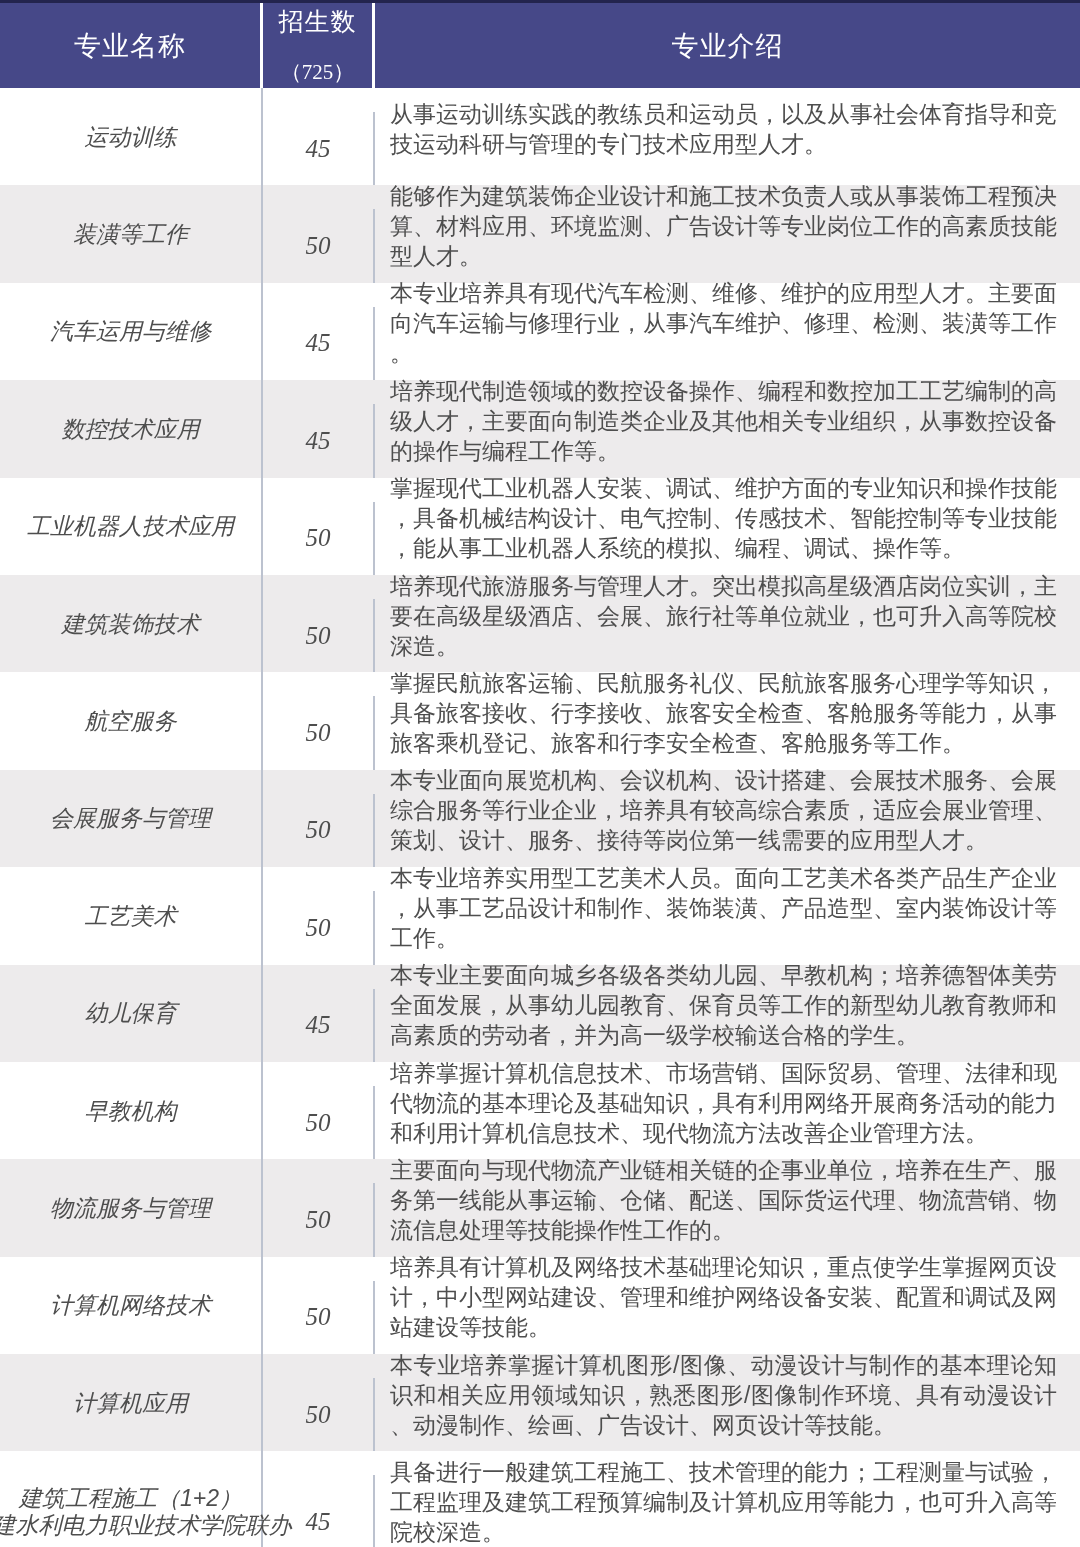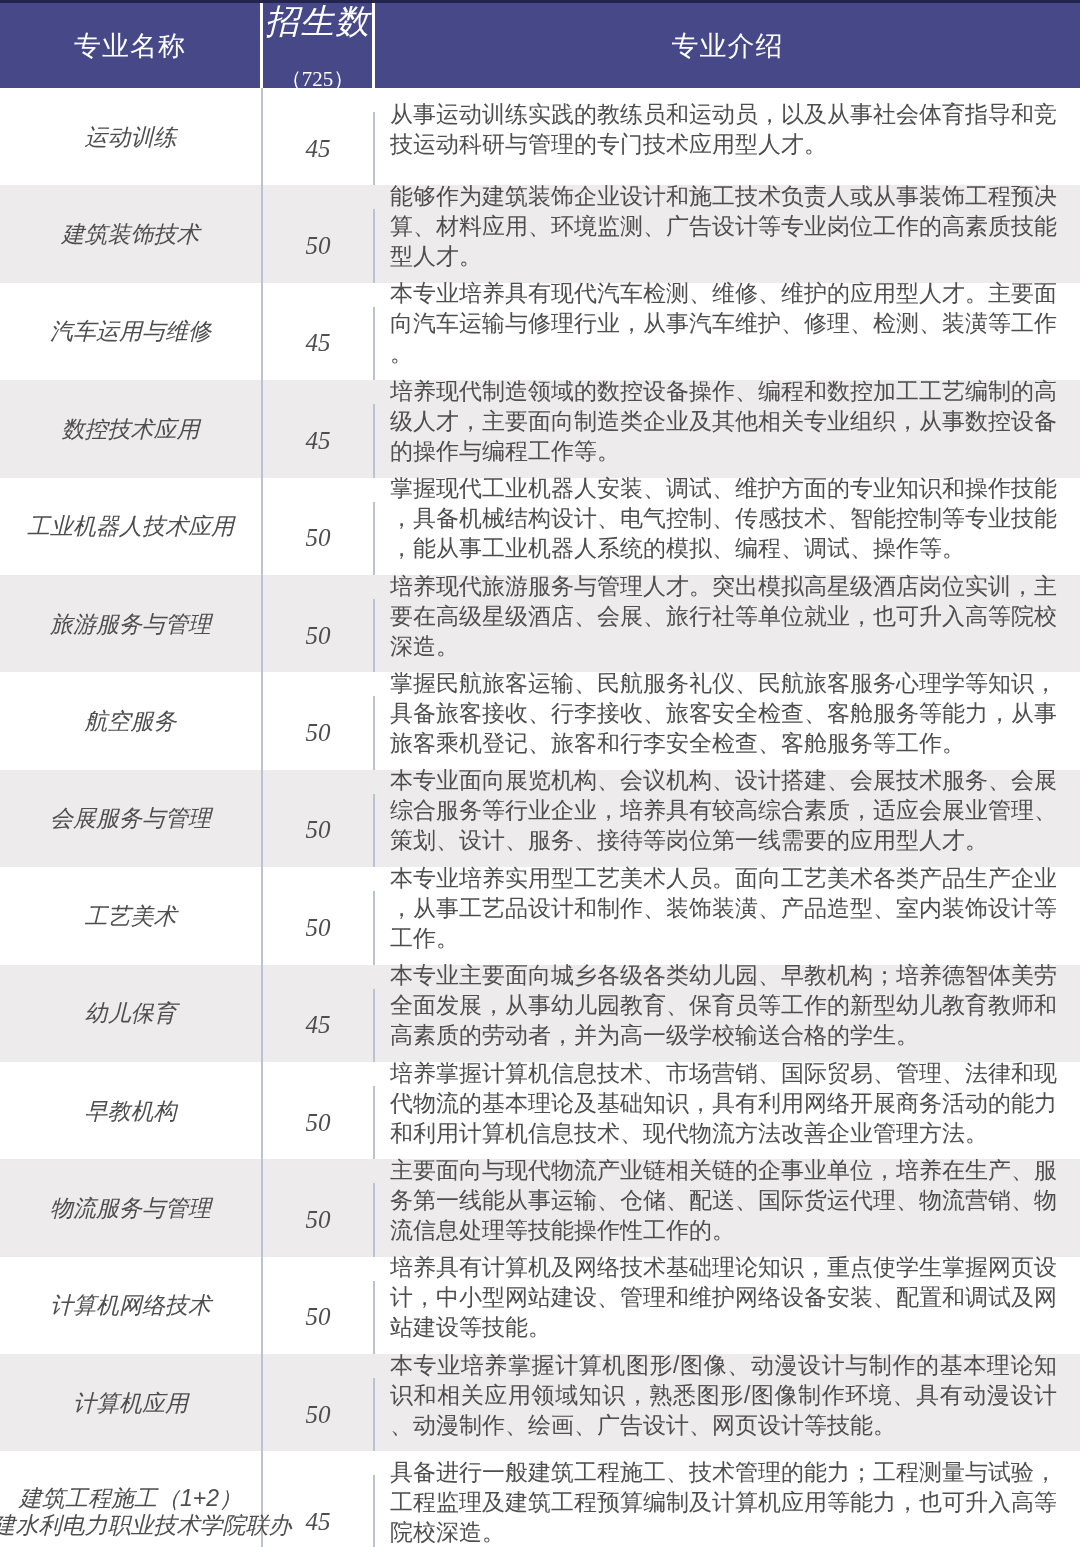"招生数" .header-col2-line1 { font-size: 34px -> 25px; font-style: italic -> none }
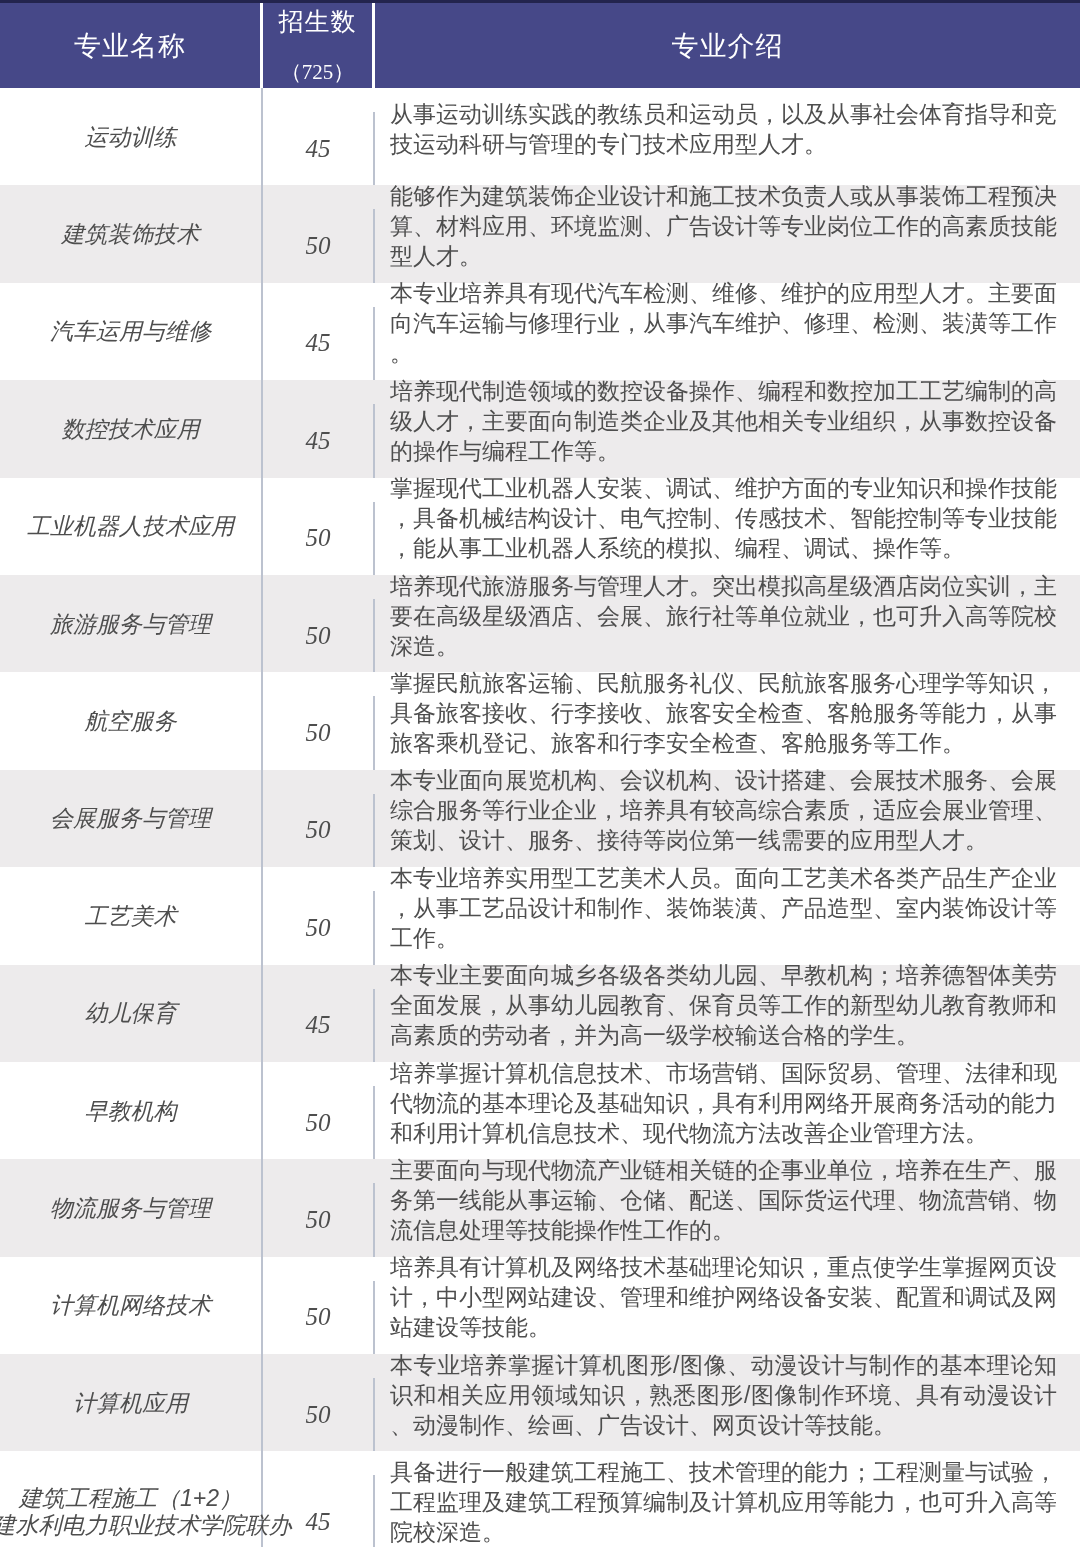"建筑装饰技术" div.c1 { text: 建筑装饰技术 -> 装潢等工作 }
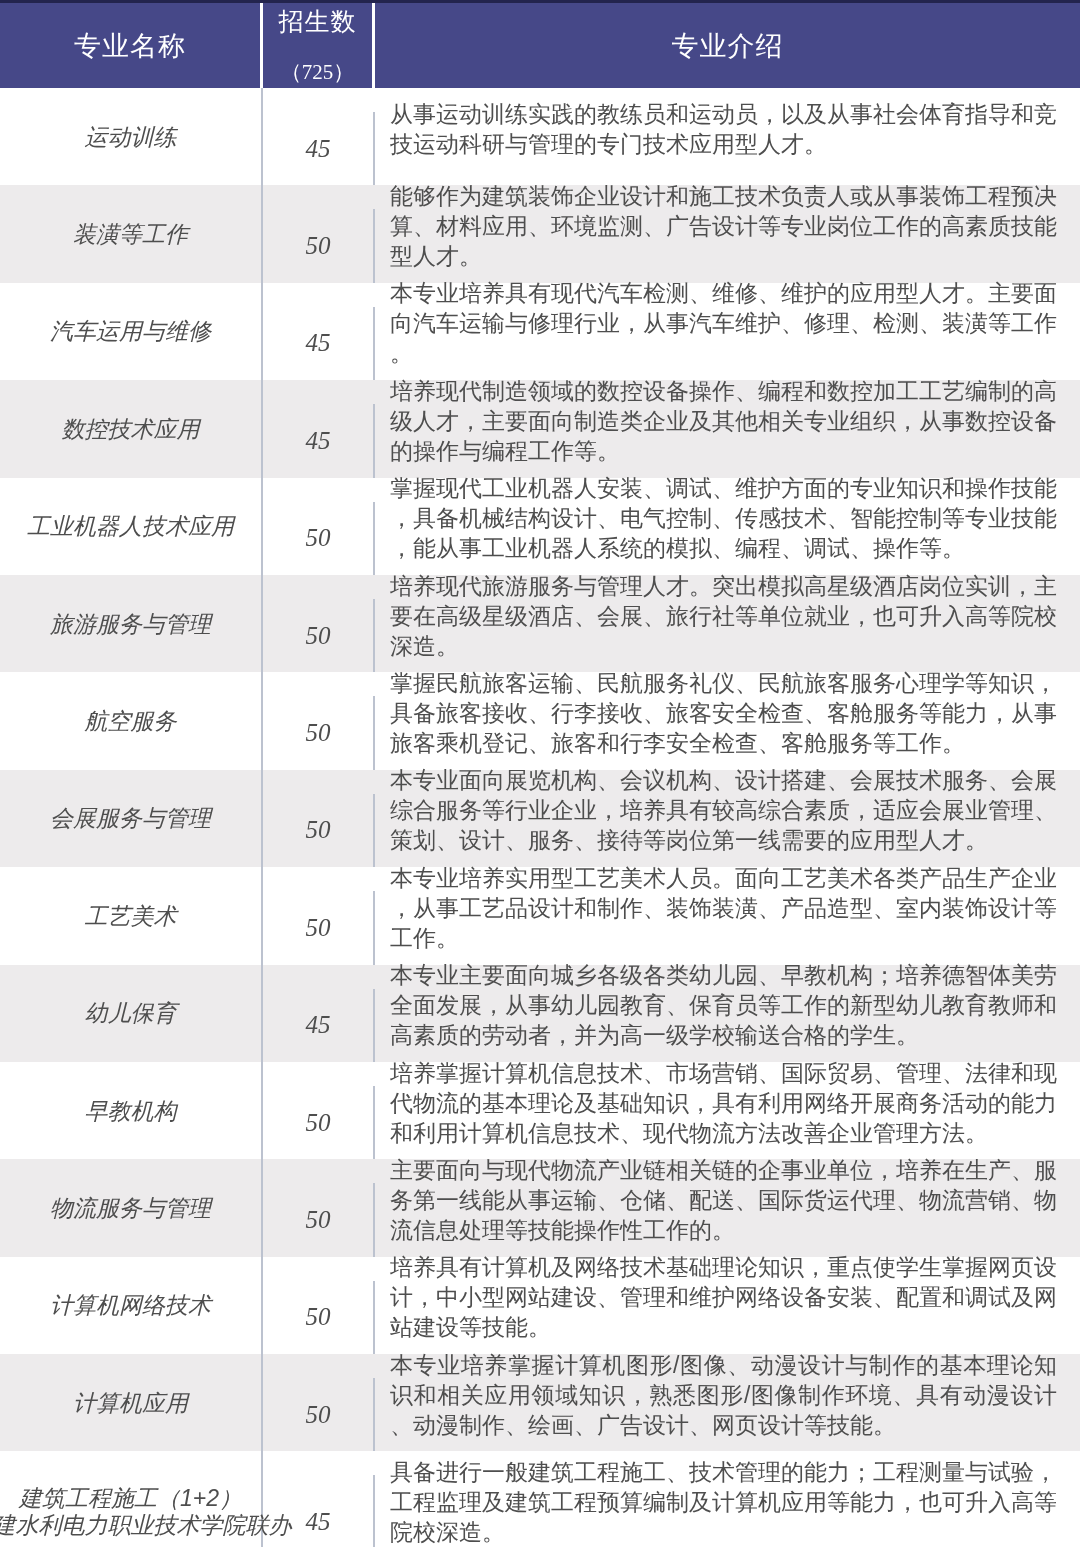"旅游服务与管理" div.c1 { text: 旅游服务与管理 -> 建筑装饰技术 }
